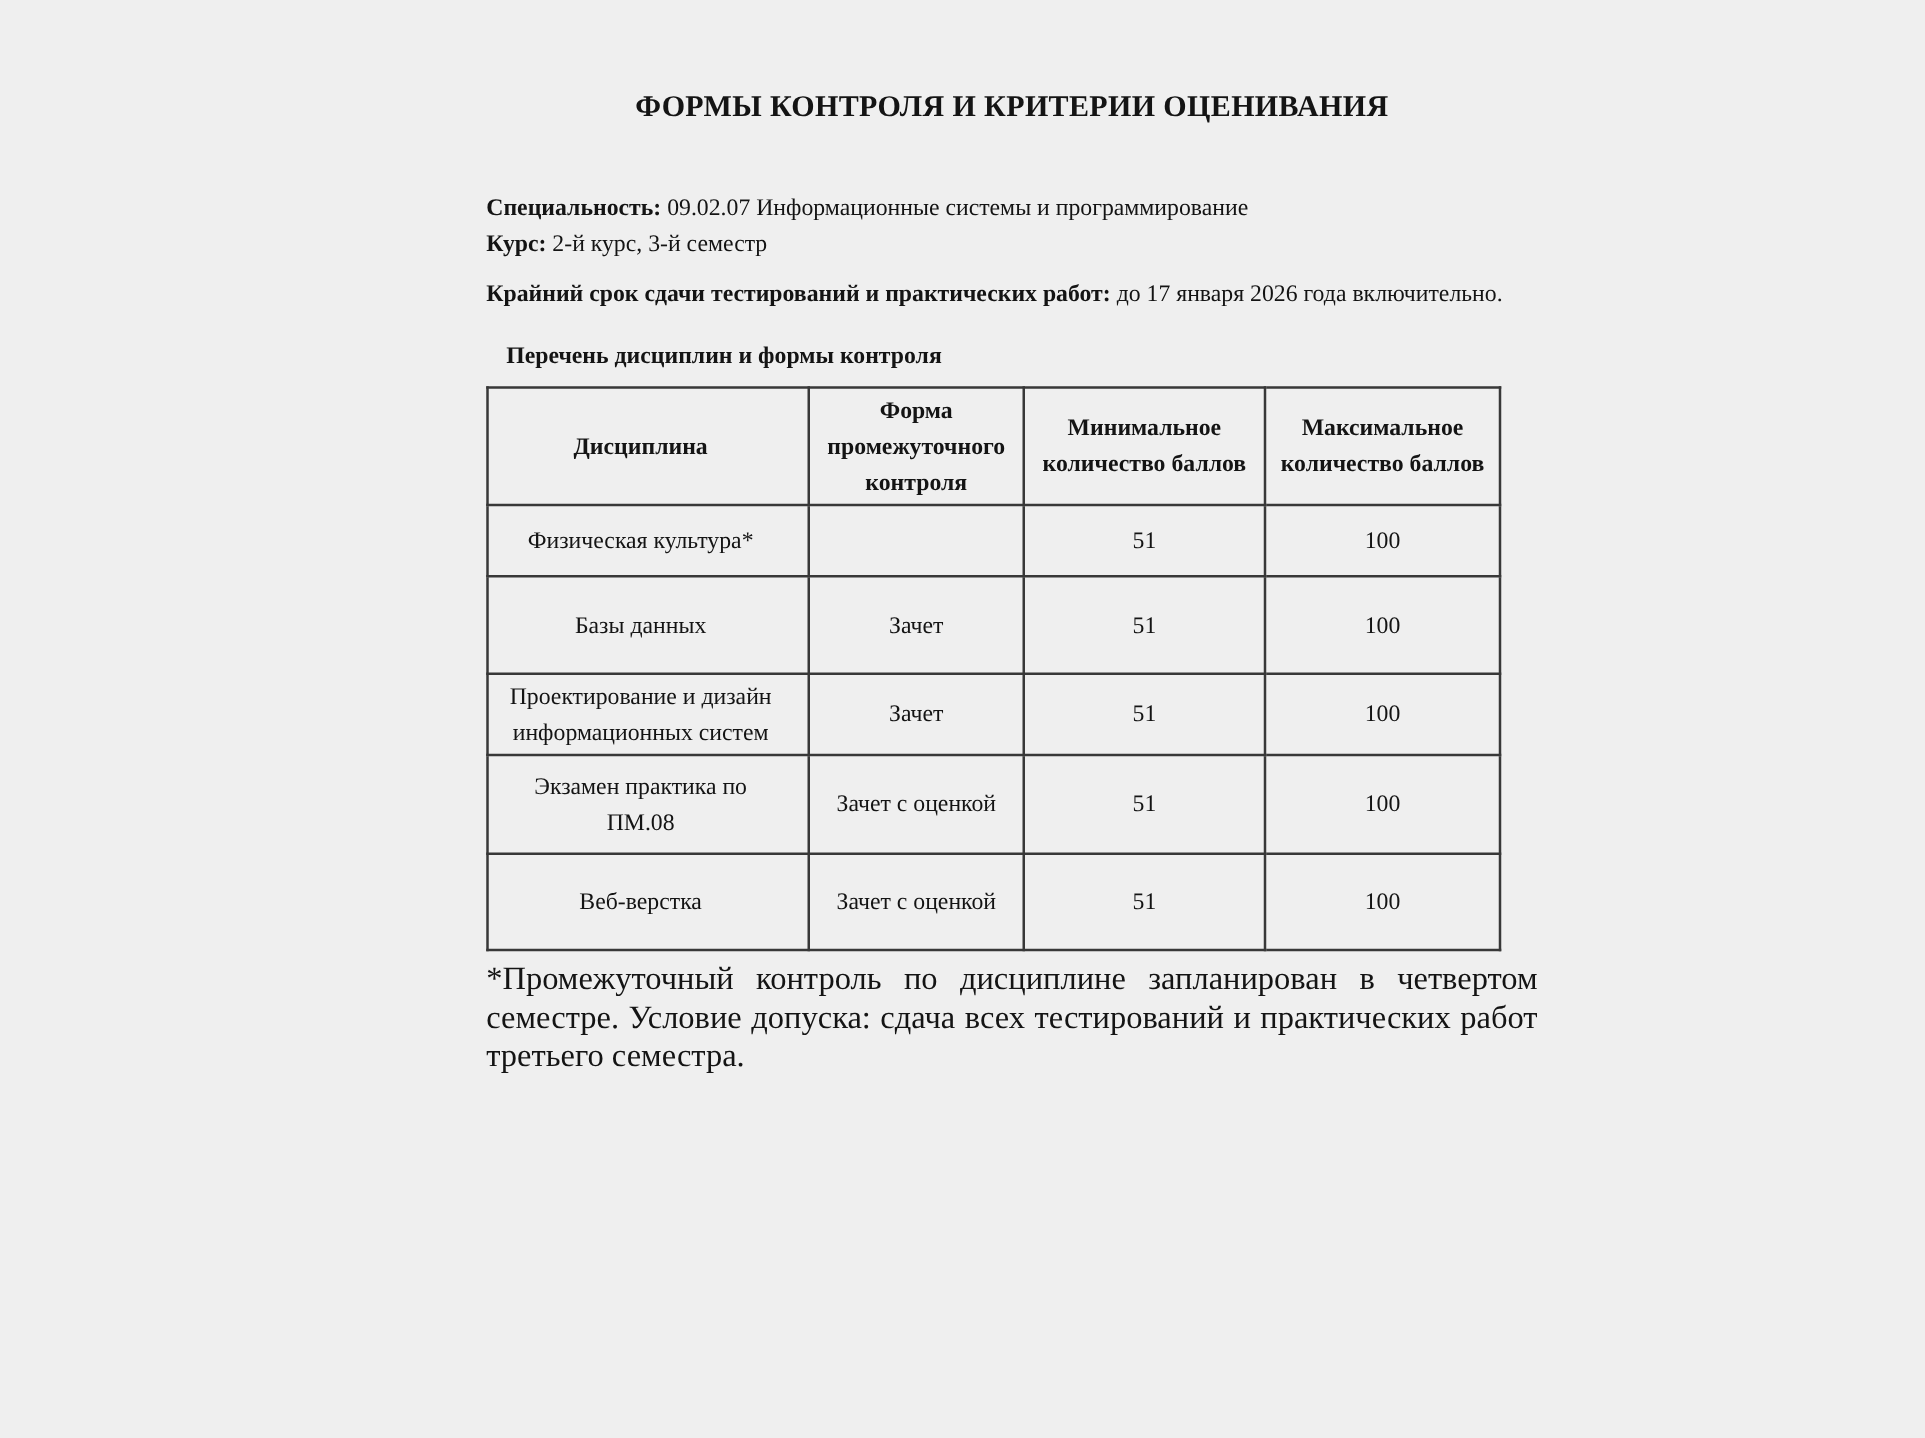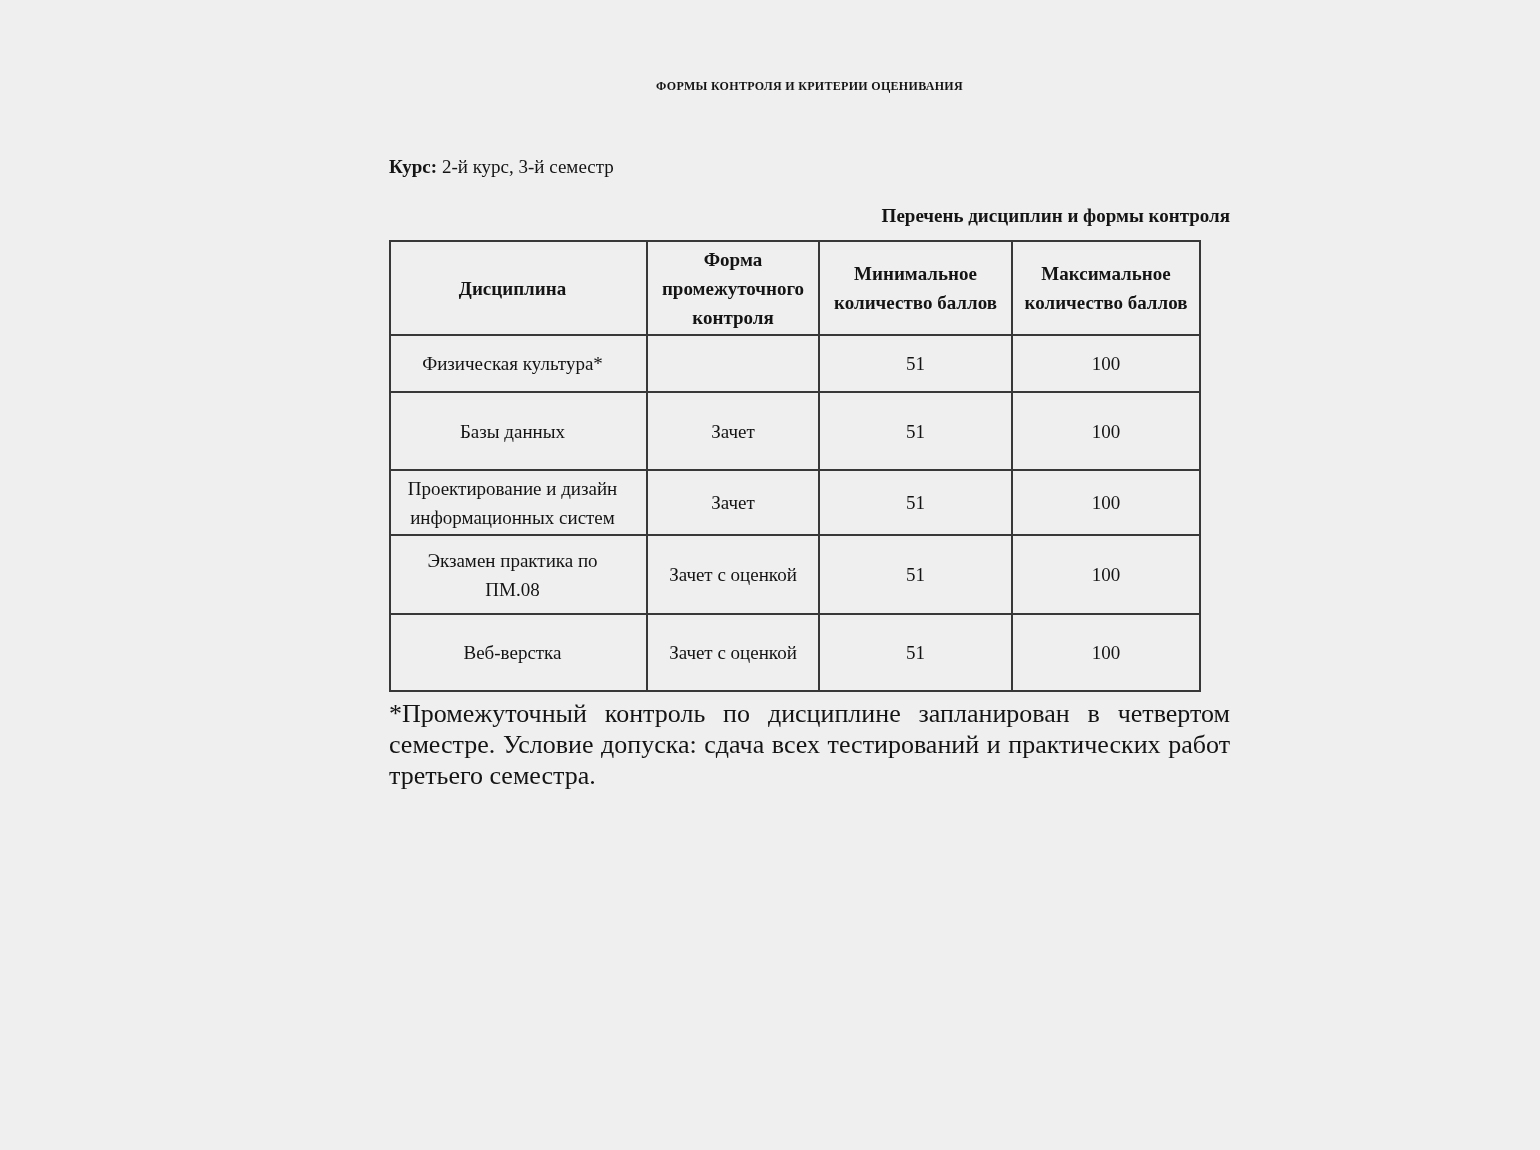"ФОРМЫ КОНТРОЛЯ И КРИТЕРИИ ОЦЕНИВАНИЯ" .title { font-size: 12px -> 24px }
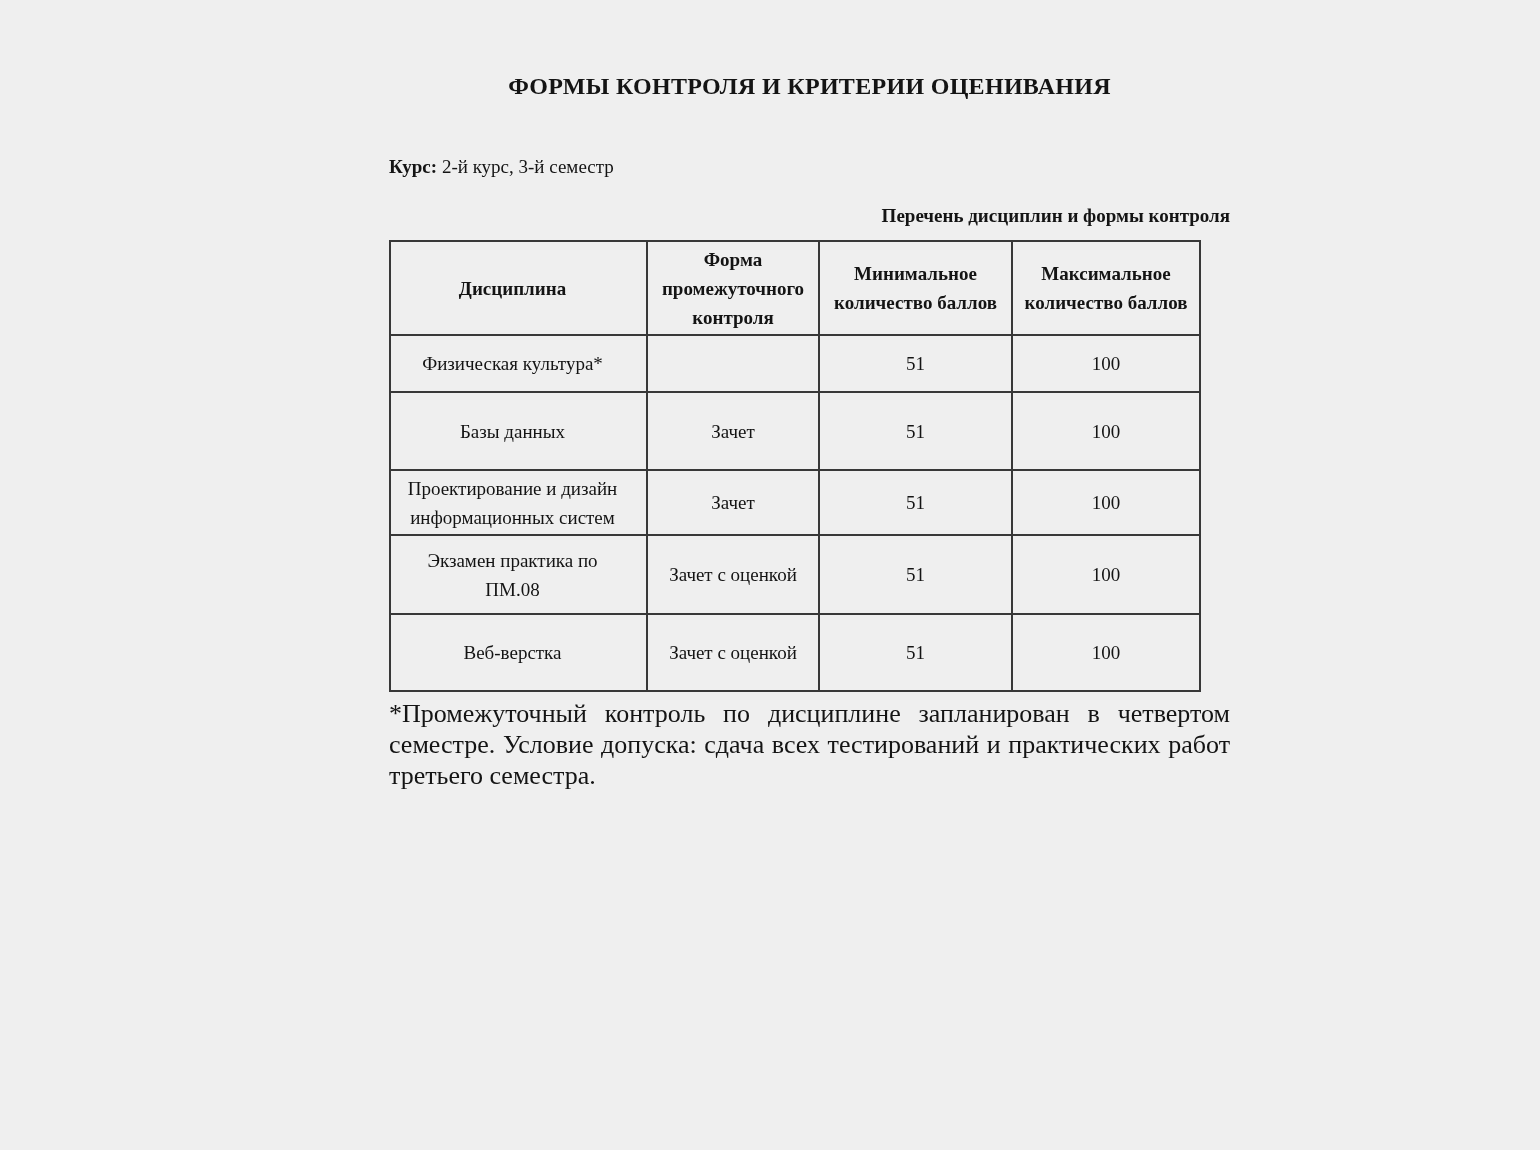"Специальность: 09.02.07 Информационные" span.line { html: none -> <span><b>Специальность:</b><span> 09.02.07 Информационные системы и программирование</span></span> }
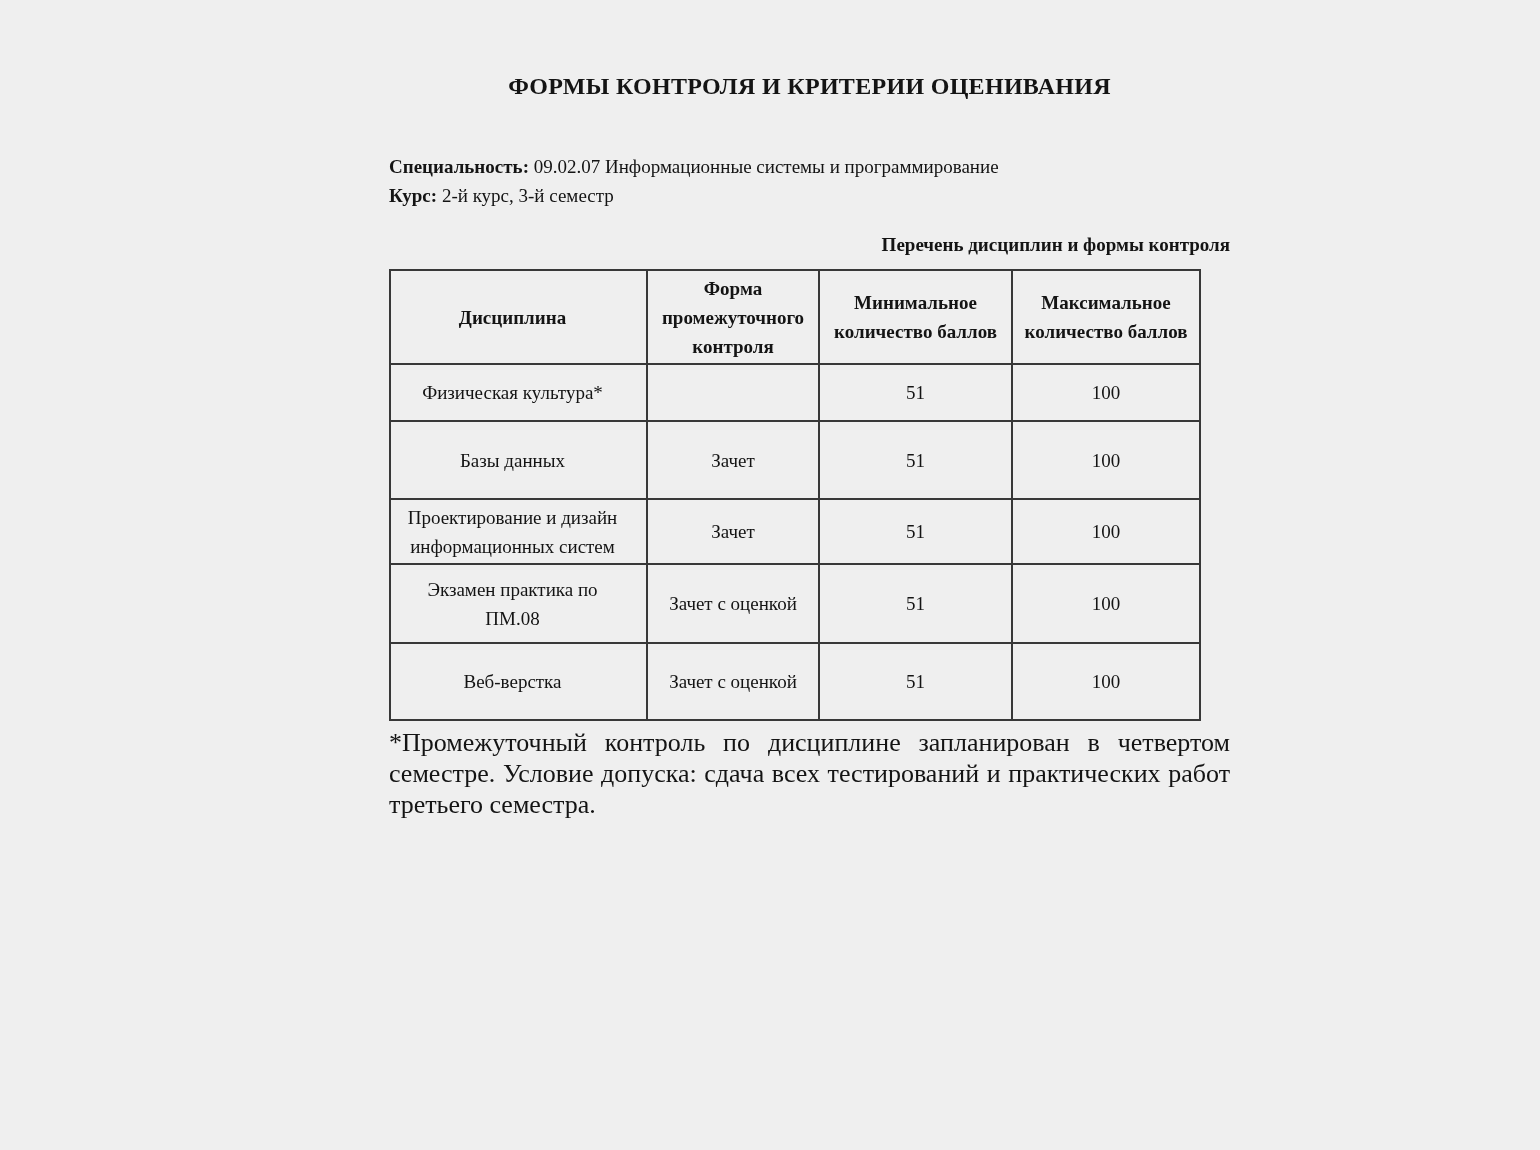"Крайний срок сдачи тестирований и" p.info { html: none -> <p><b>Крайний срок сдачи тестирований и практических работ:</b><span> до 17 января 2026 года включительно.</span></p> }
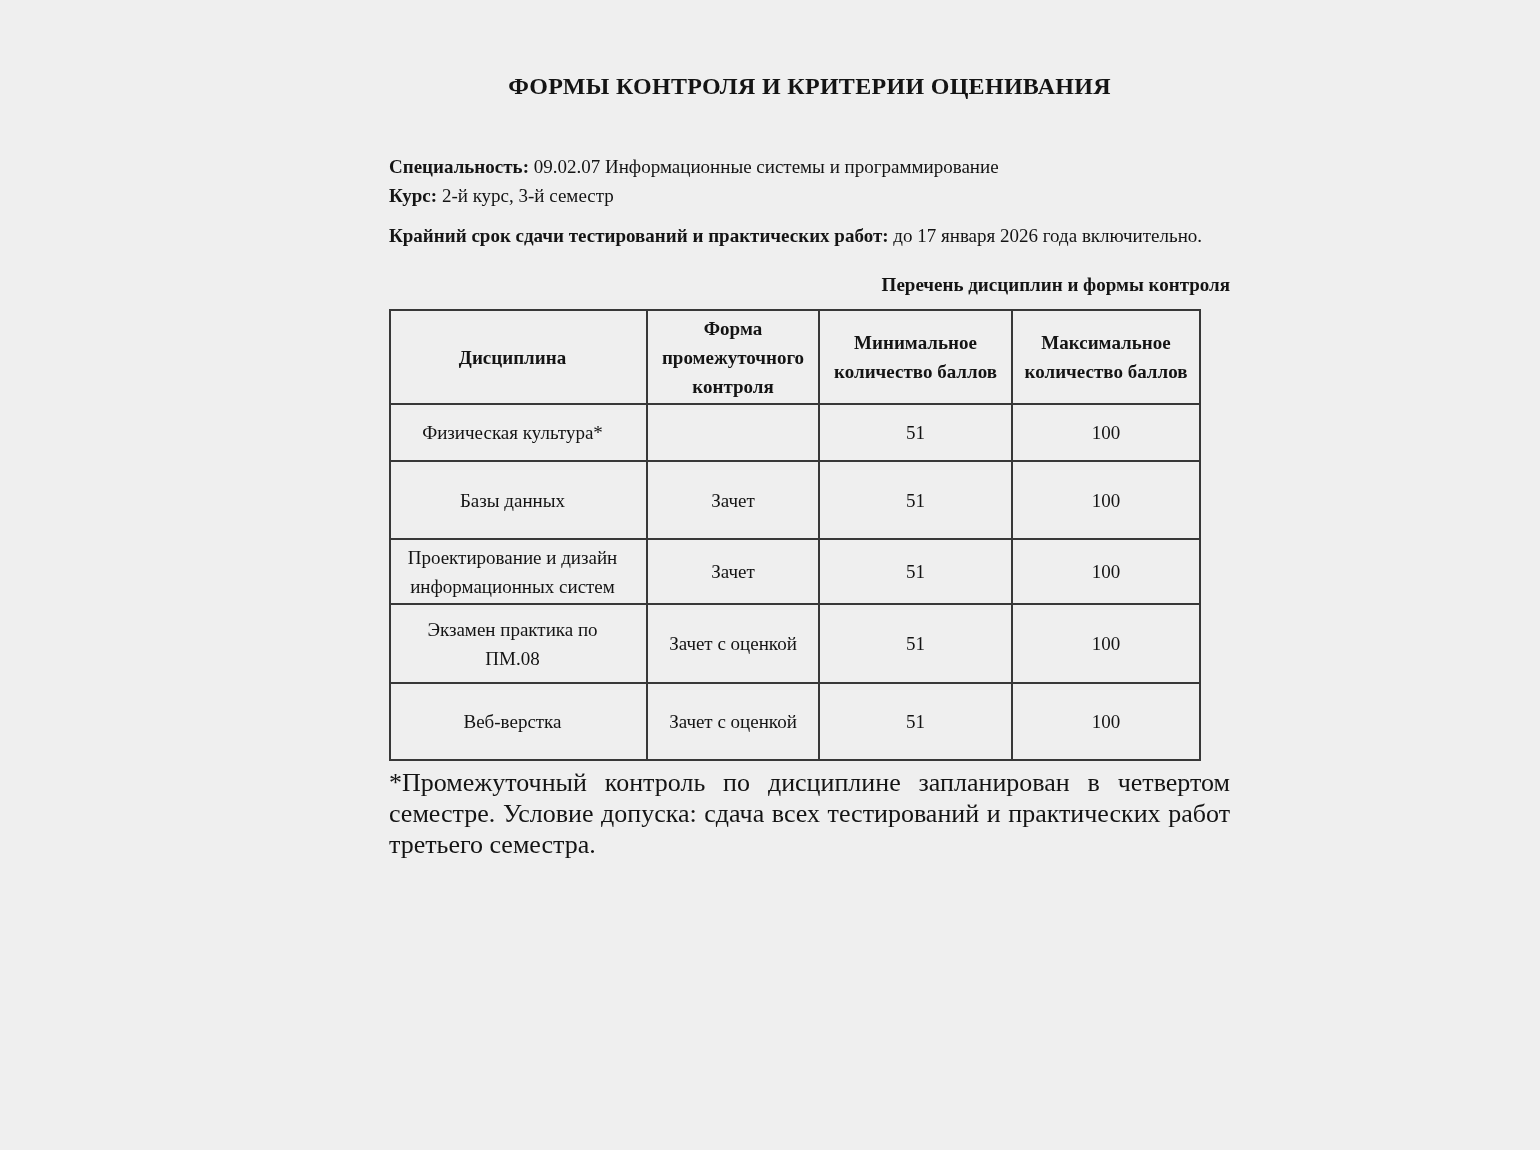"Перечень дисциплин и формы контроля" .section-heading { text-align: right -> none }
